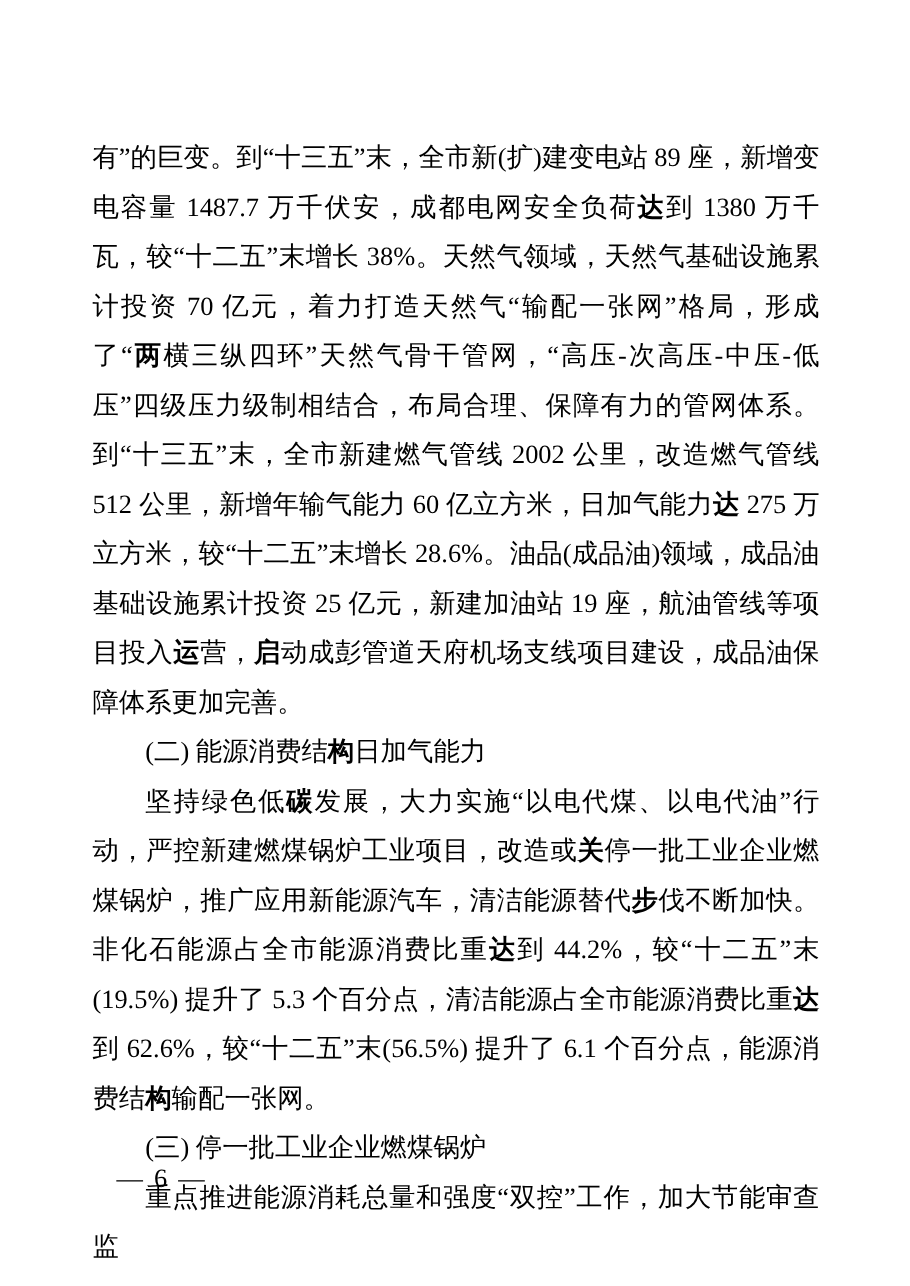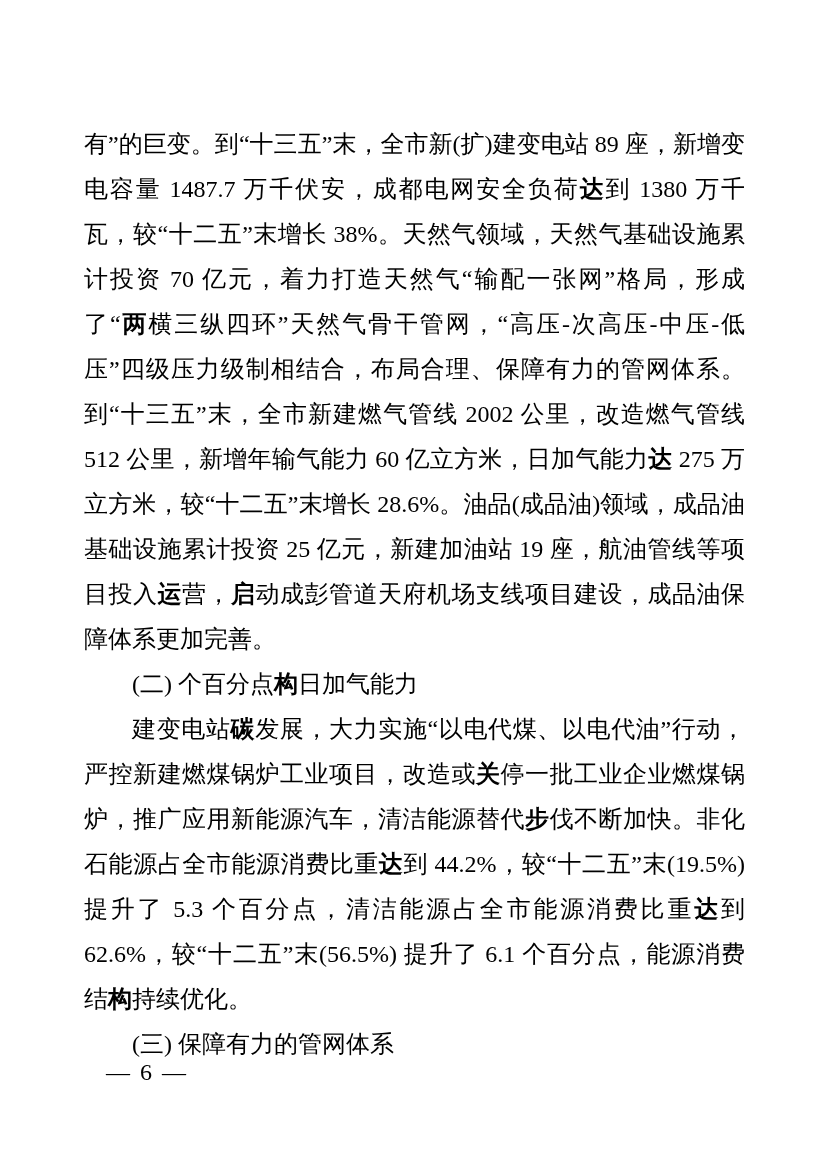"(二) 个百分点" span { text: 个百分点 -> 能源消费结 }
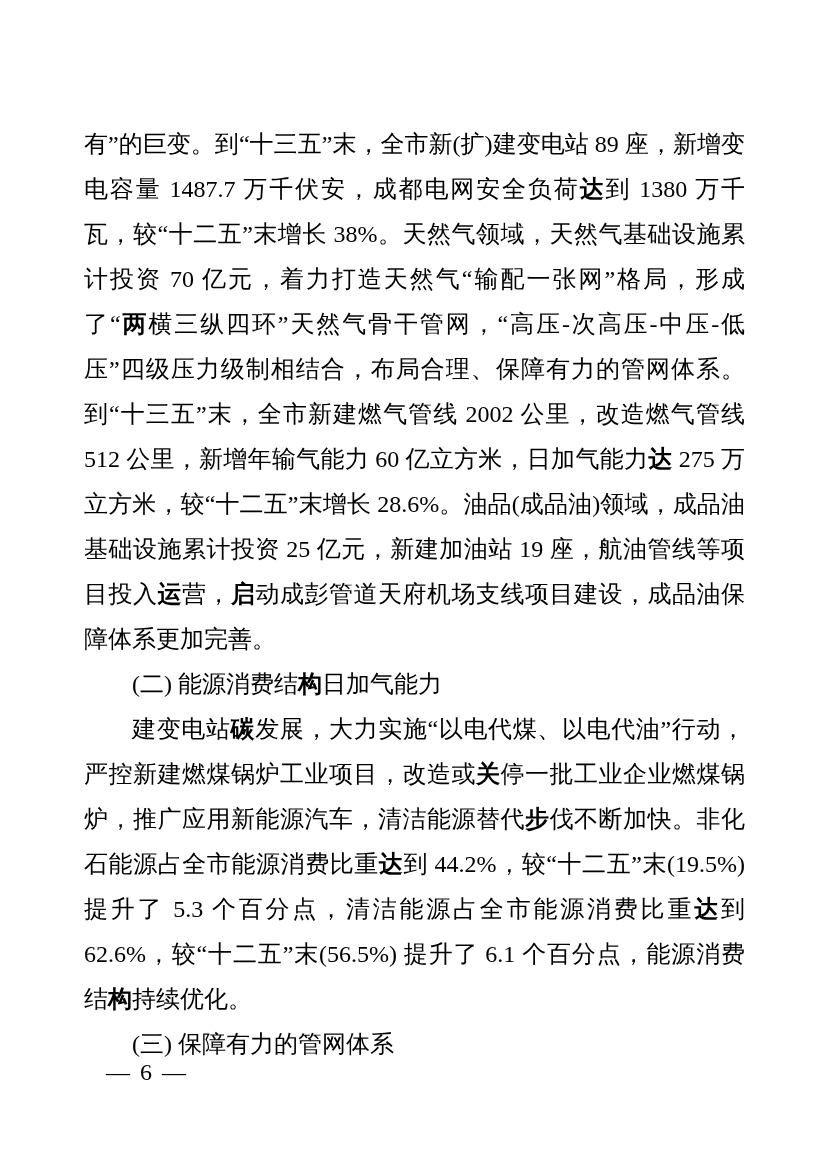"建变电站" span { text: 建变电站 -> 坚持绿色低 }
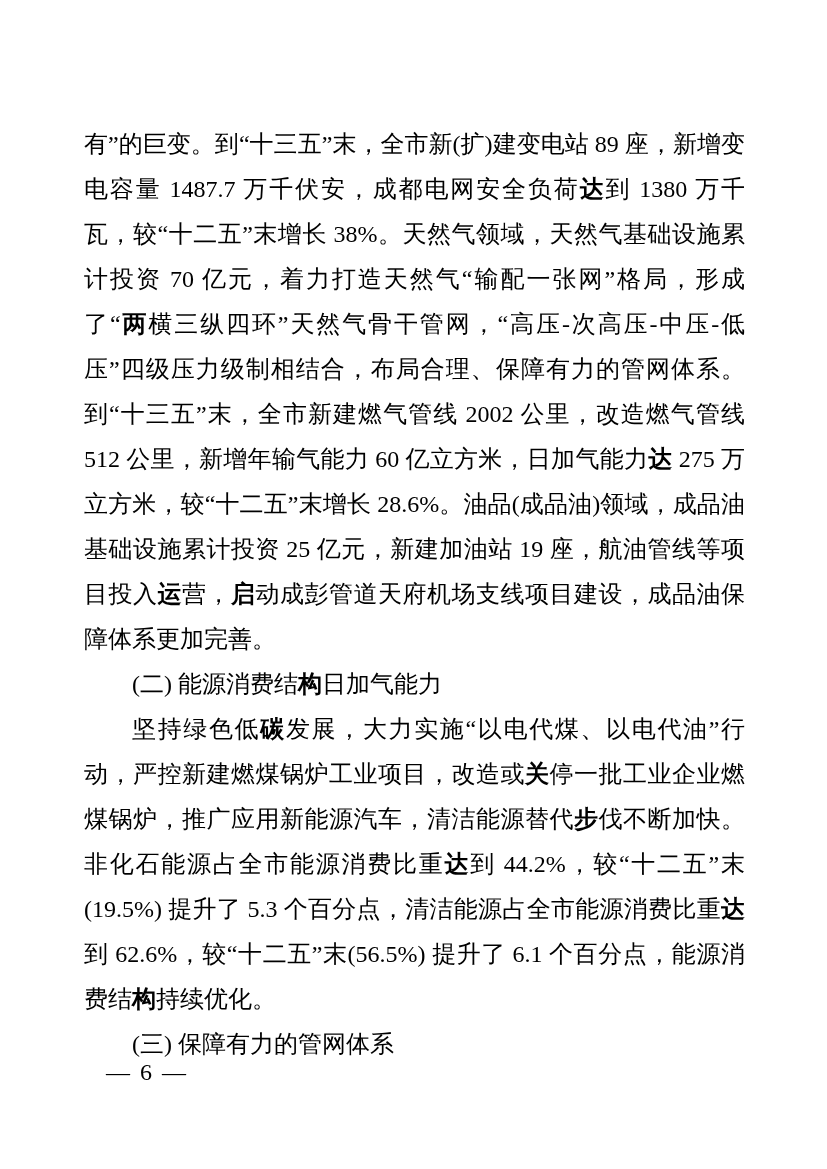"持续优化。" span { text: 持续优化 -> 输配一张网 }
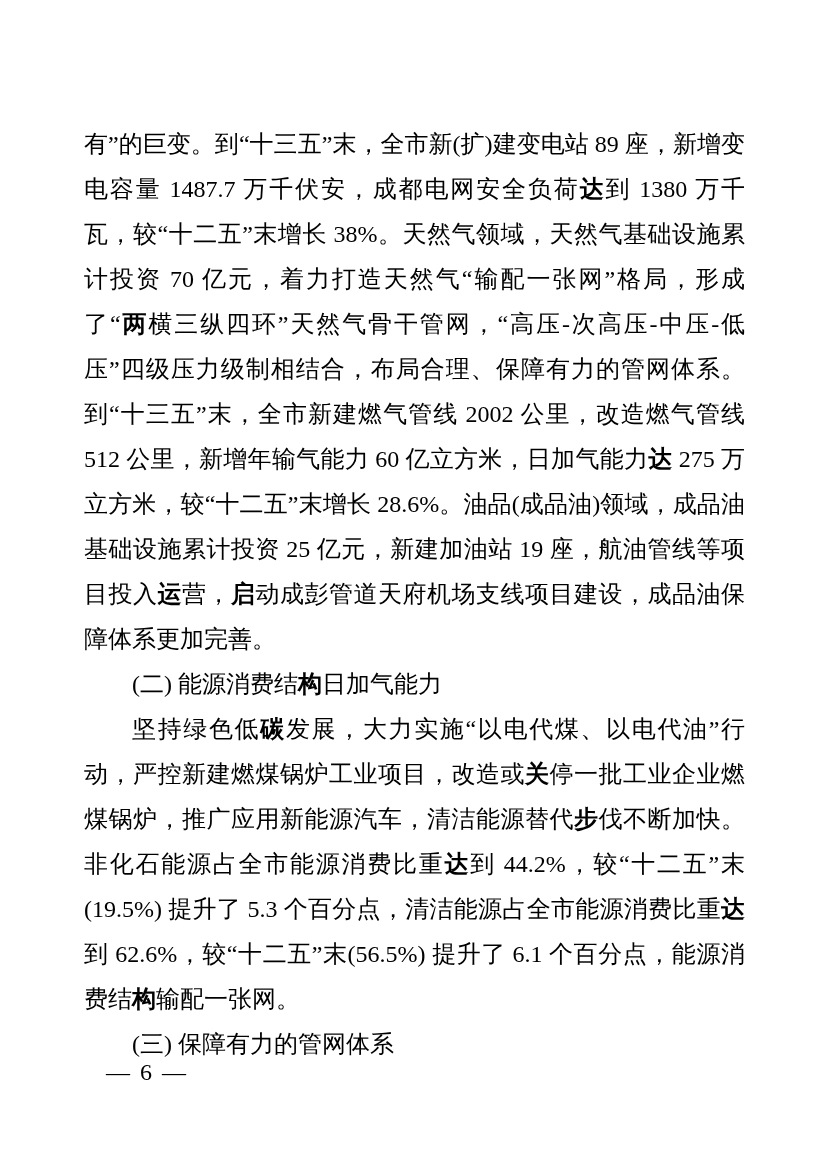"(三) 保障有力的管网体系" span { text: 保障有力的管网体系 -> 停一批工业企业燃煤锅炉 }
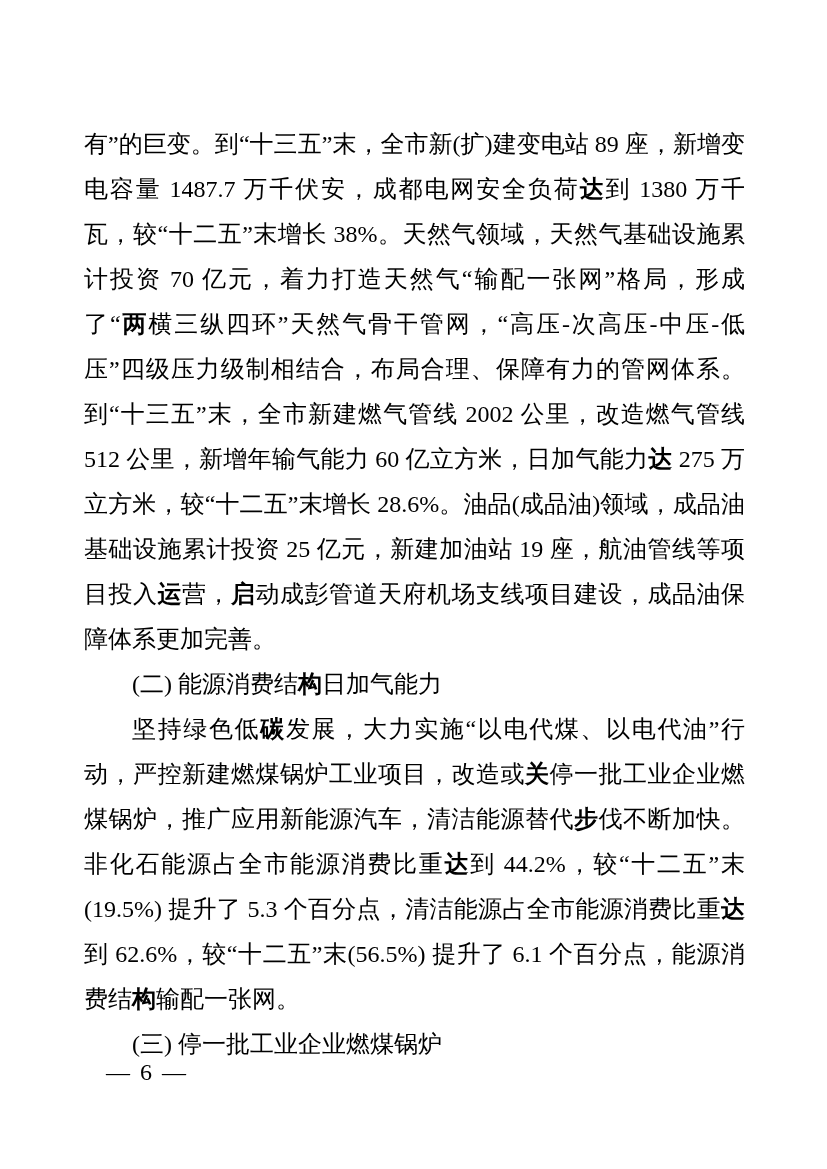"重点推进能源消耗总量和强度“双控”工作，加大节能审查监" p { html: none -> <p><span>重点推进能源消耗总量和强度“双控”工作，加大节能审查监</span></p> }
